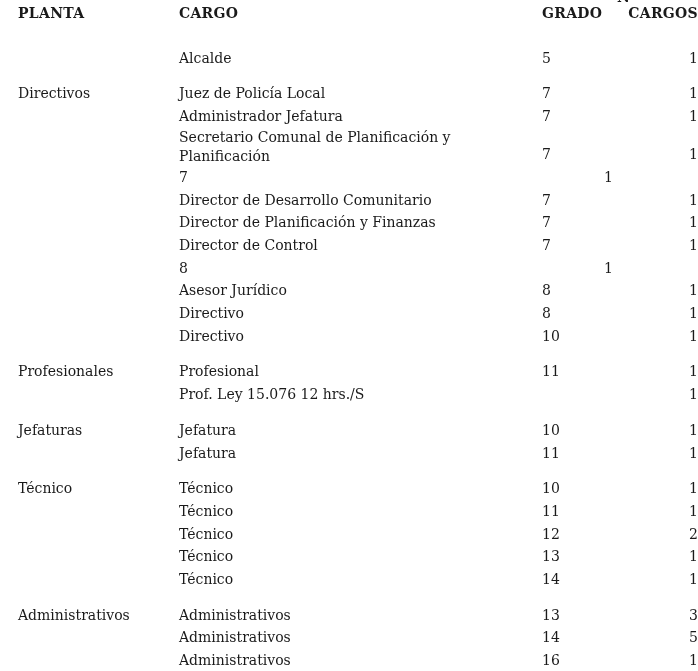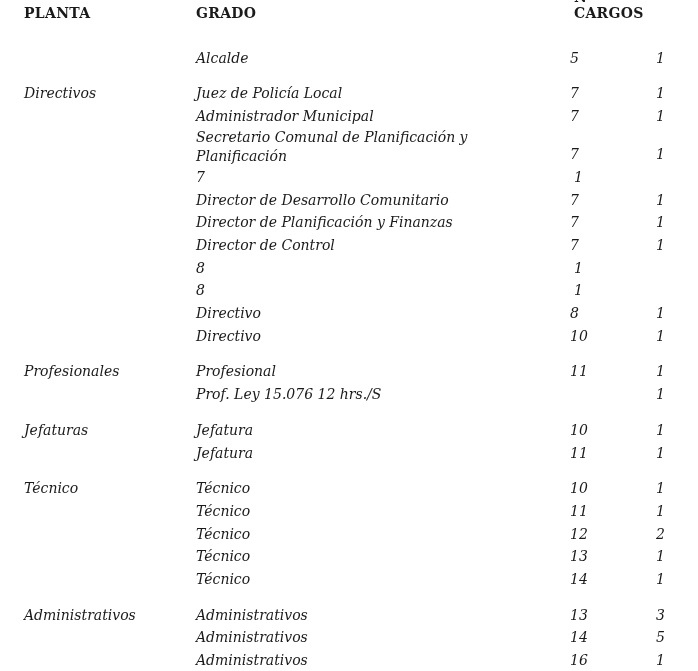"PLANTA" .grid-row { gap: 11px -> none; padding-left: 24px -> 18px }
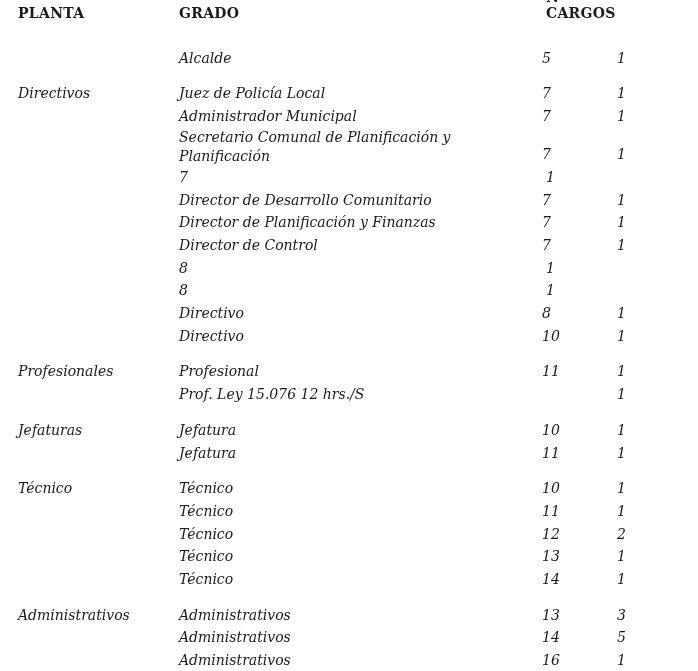"CARGO" div.cell { html: none -> <div>CARGO</div> }
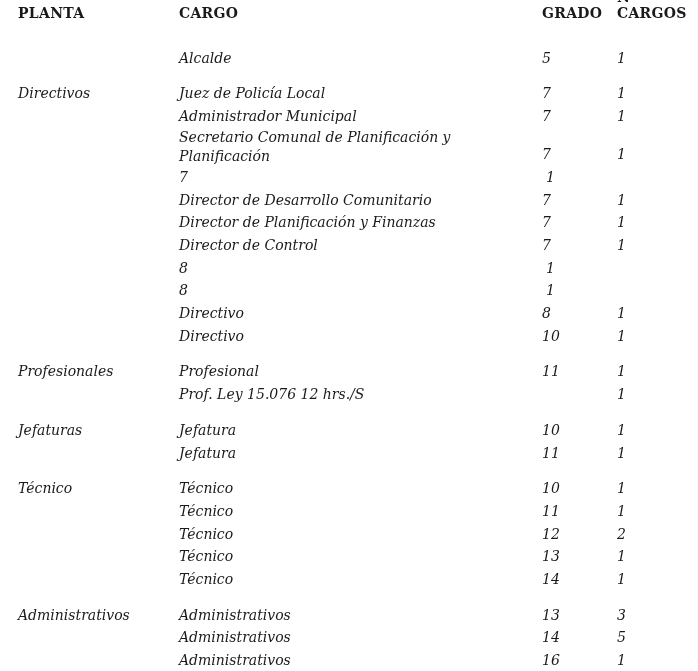"CARGOS" .cell.cargos { text-align: none -> right }
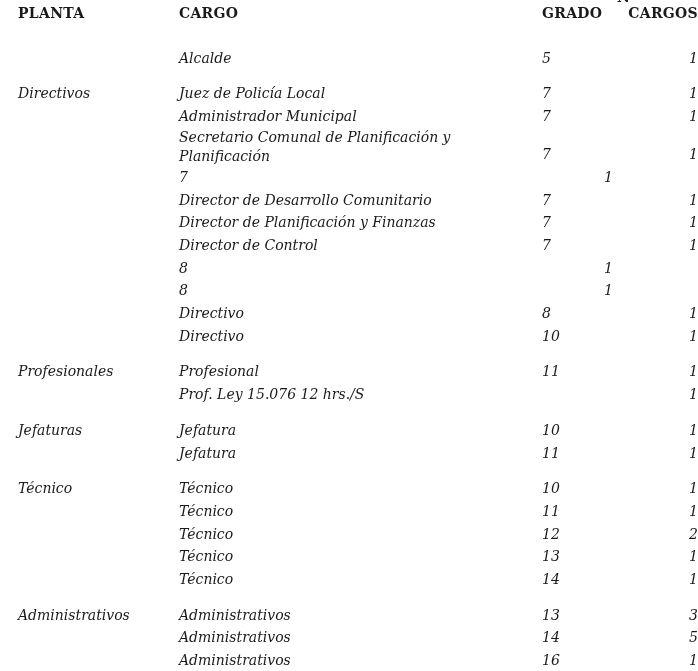"Alcalde" .table-group { font-style: italic -> none }
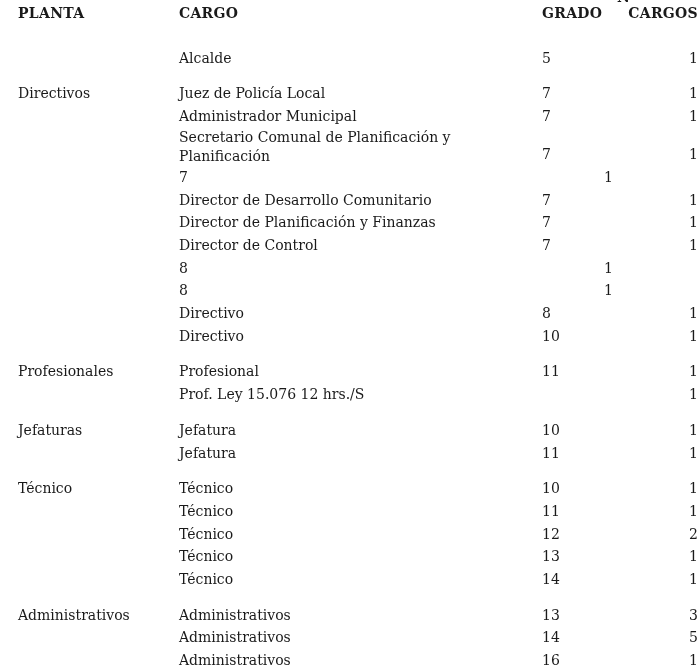"Administrador Municipal" div.cell { text: Municipal -> Jefatura }
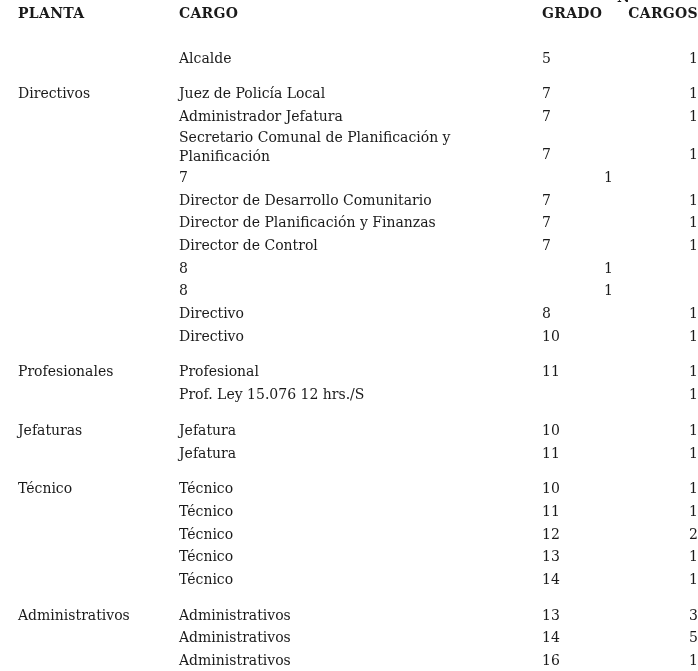"Asesor Jurídico" div.cell { html: none -> <div>Asesor Jurídico</div> }
